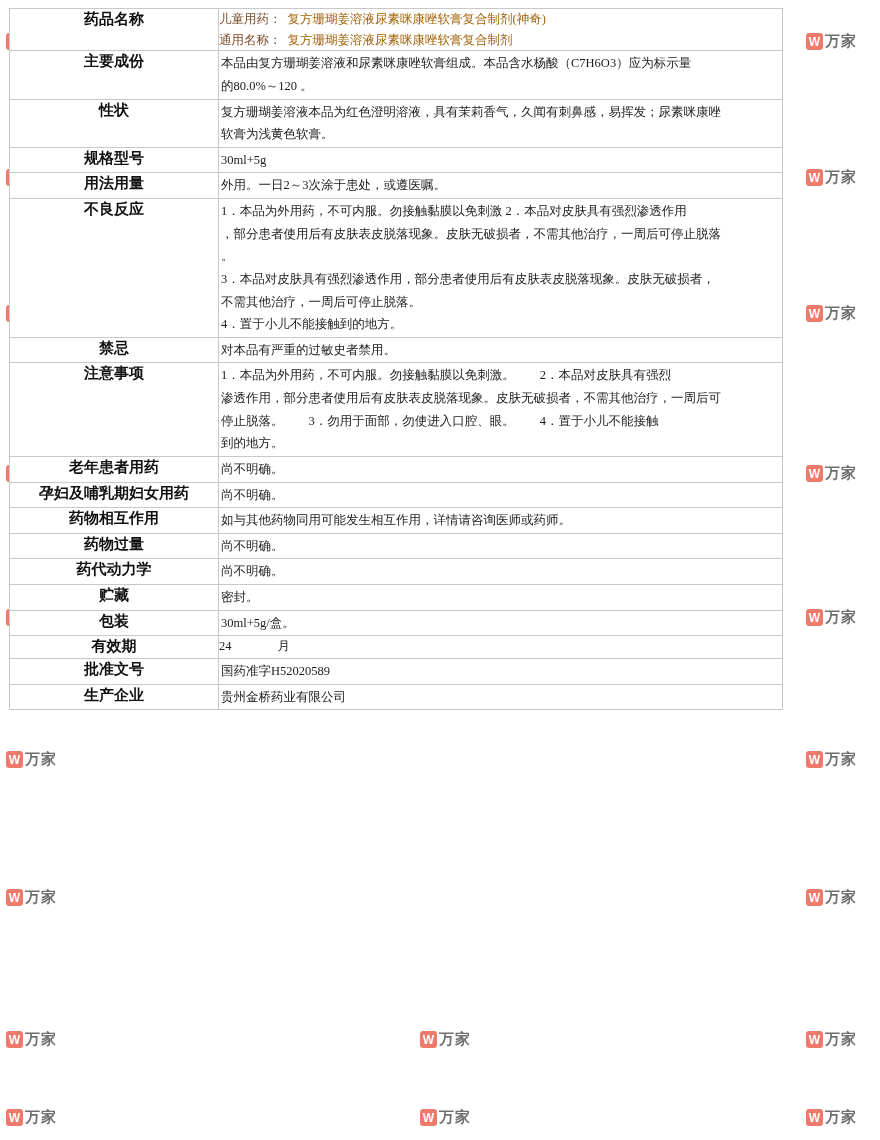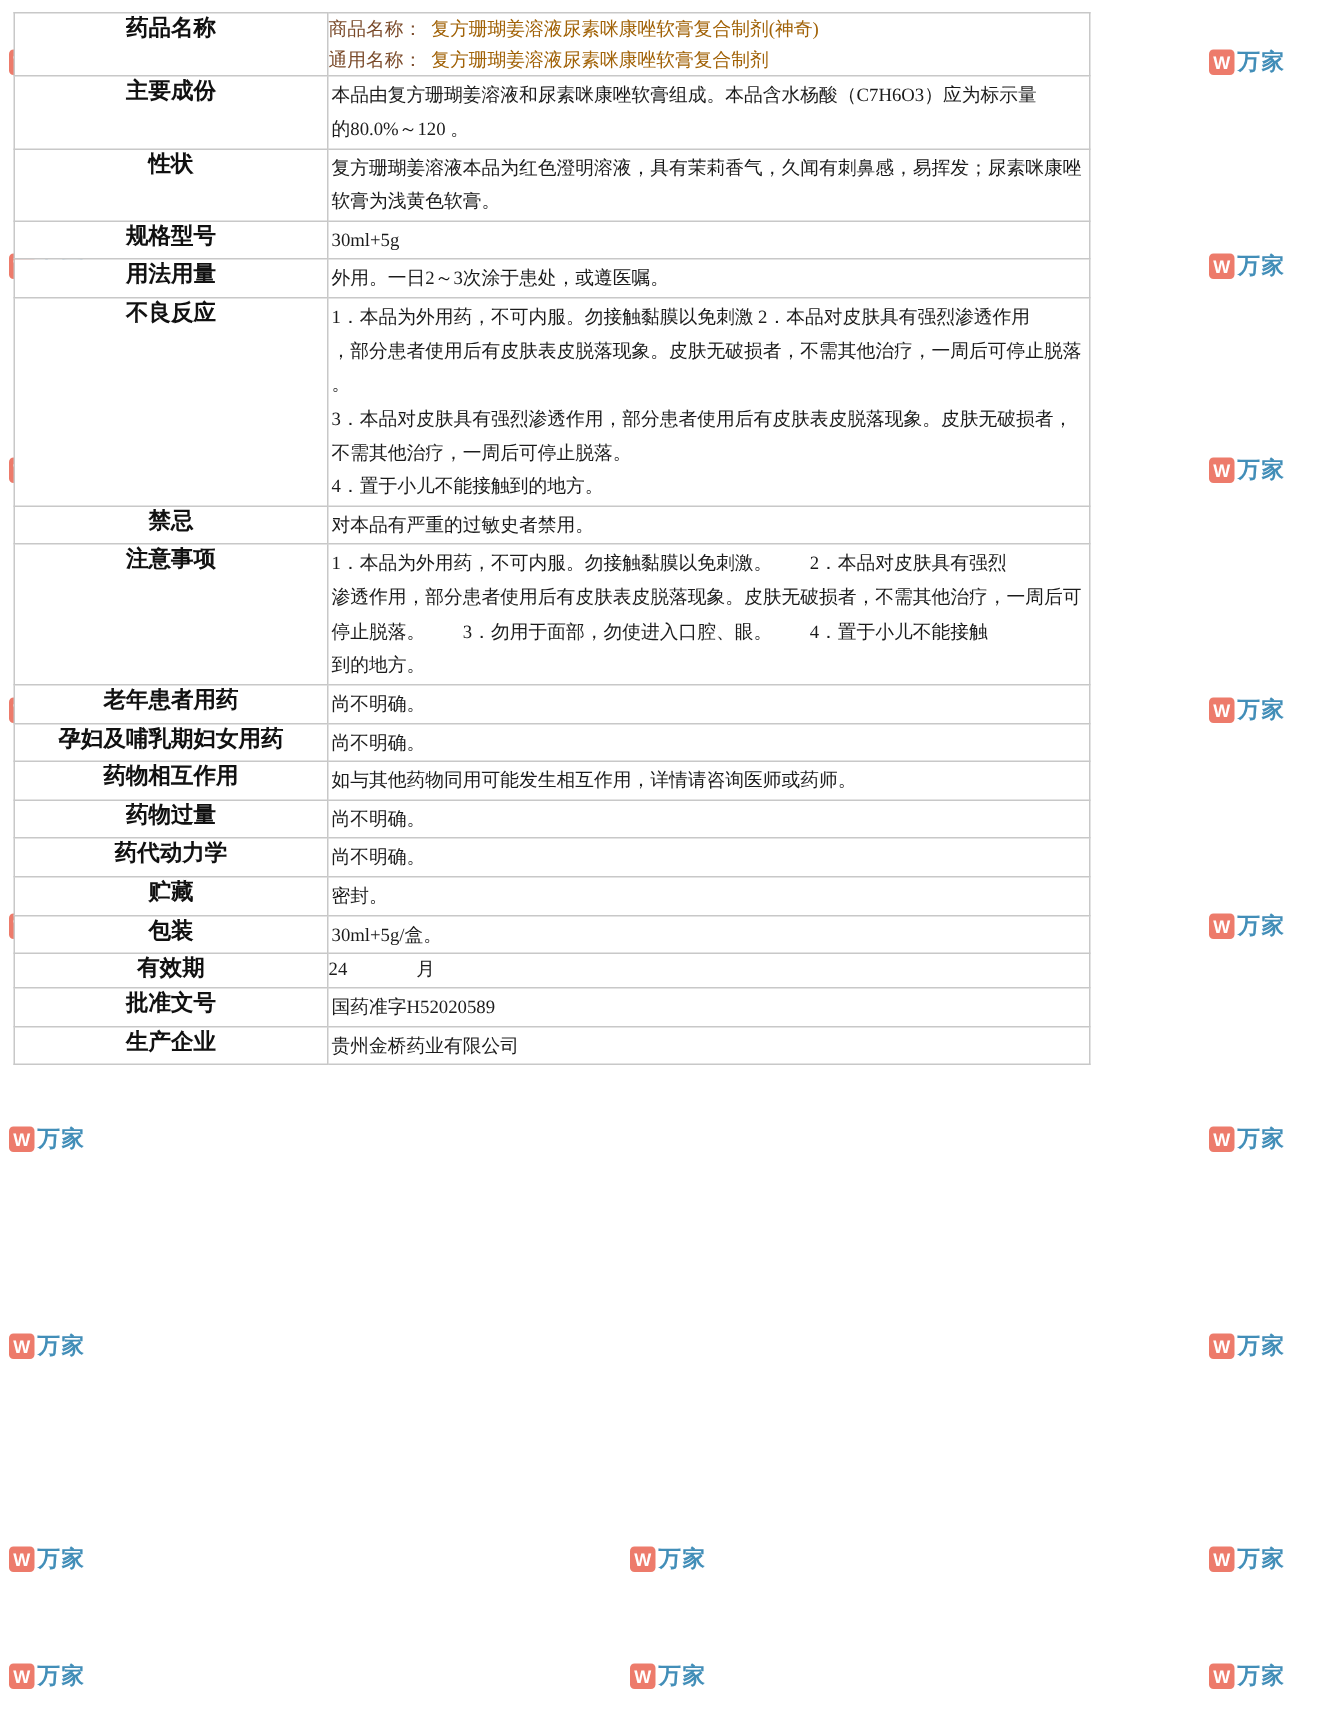"药品名称" table.drug { width: 718px -> 774px }
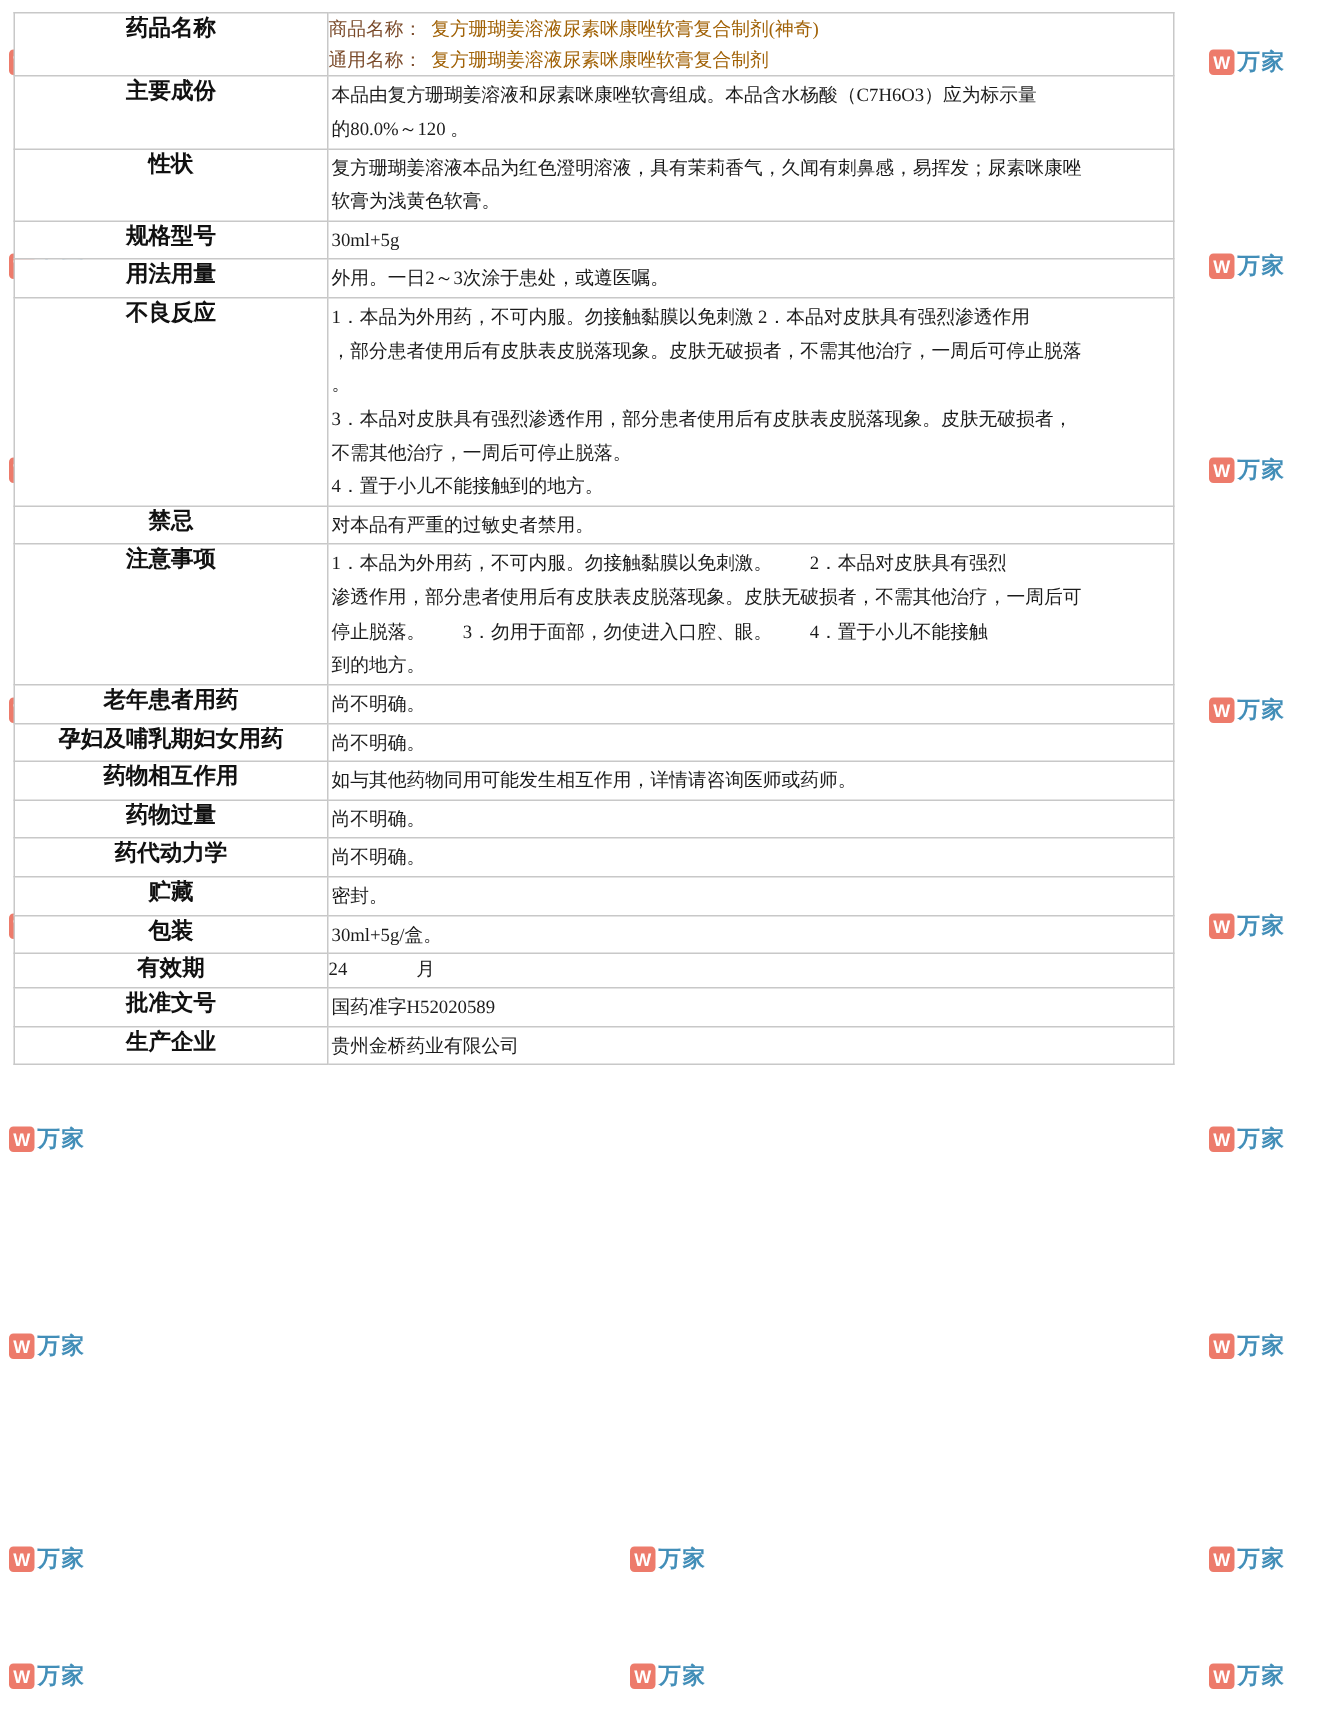"商品名称：" span.sub-key { text: 商品名称 -> 儿童用药 }
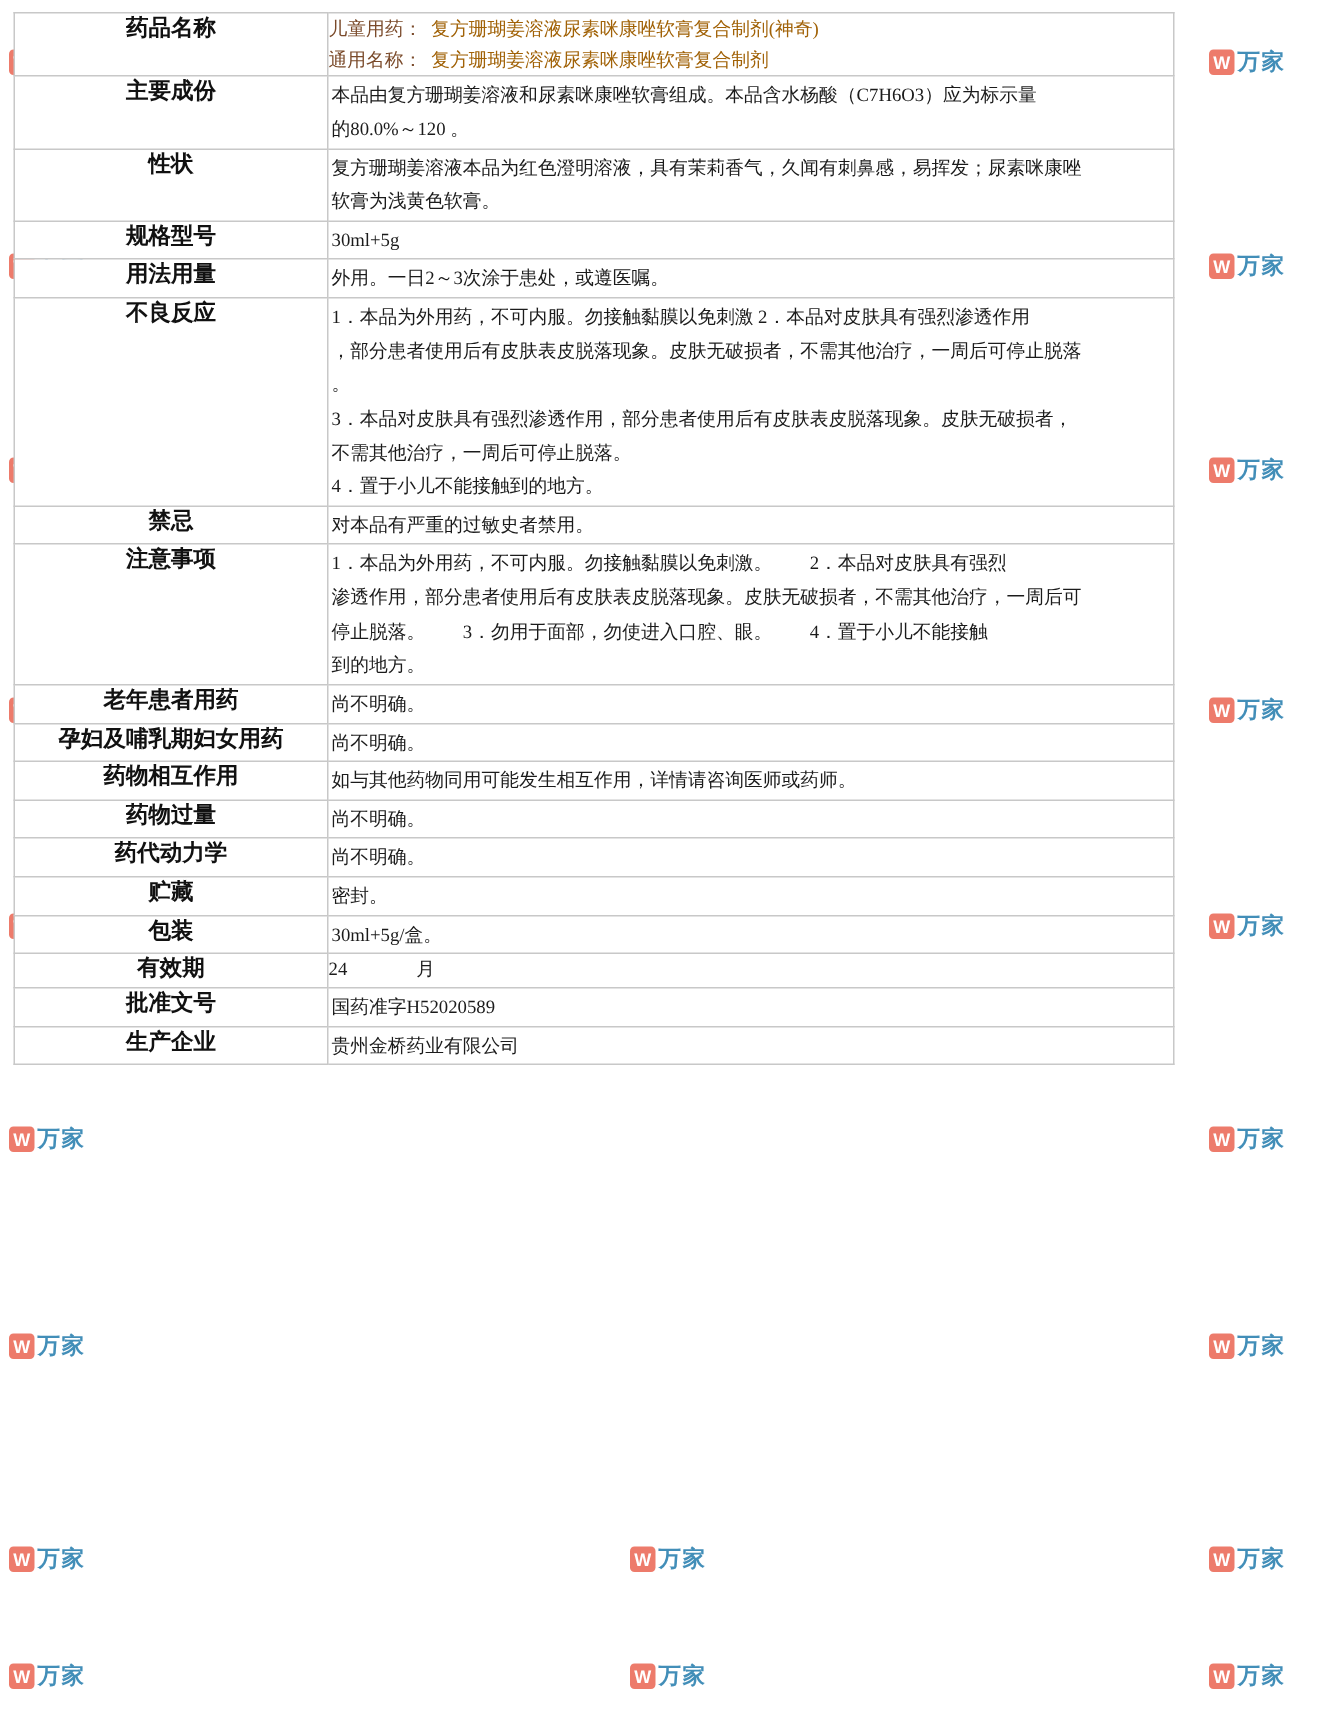"万家" .wm .wm-txt { color: #0369a1 -> #404040 }
